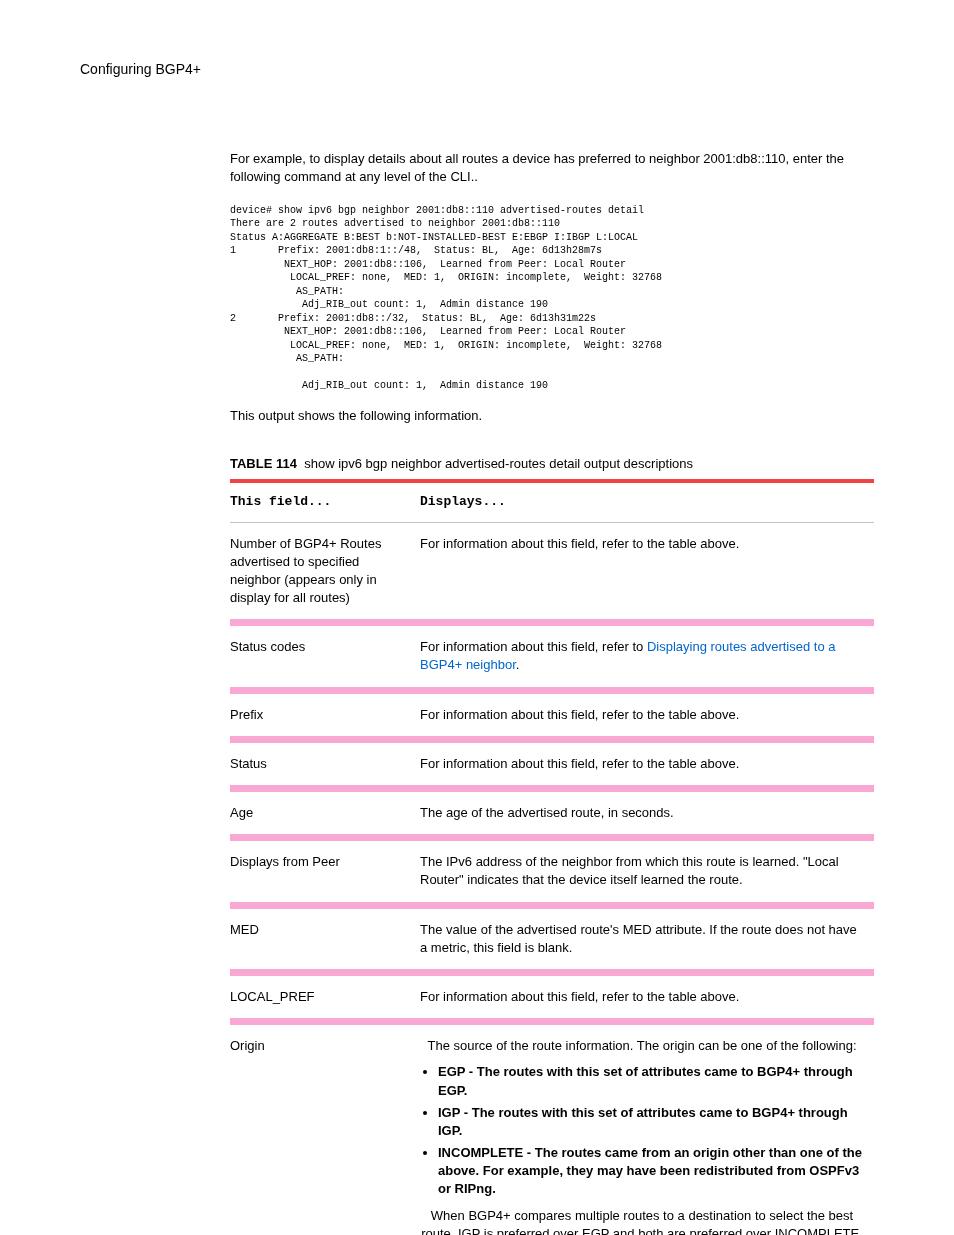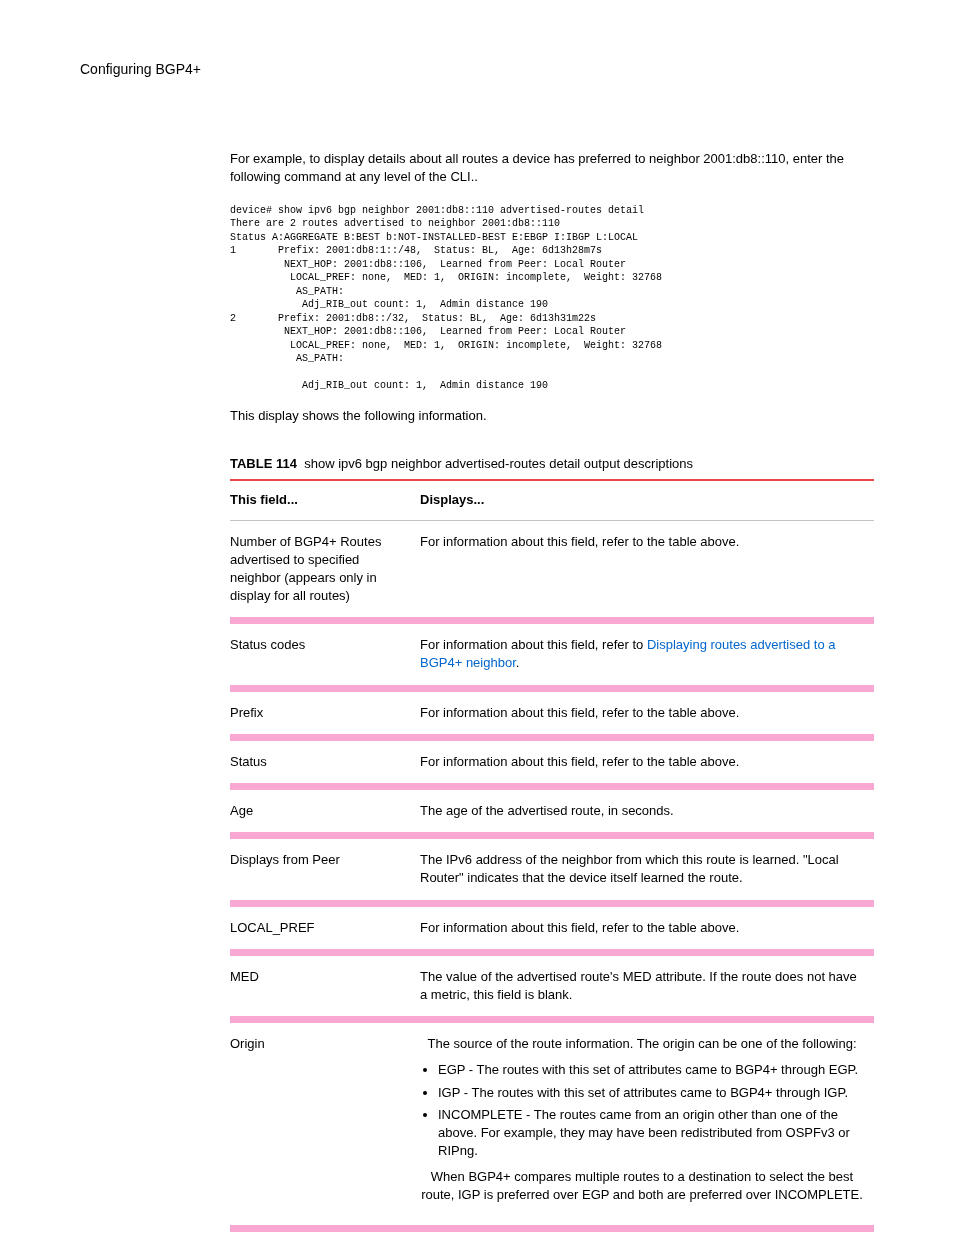"This display shows the following" div.after-code { text: display -> output }
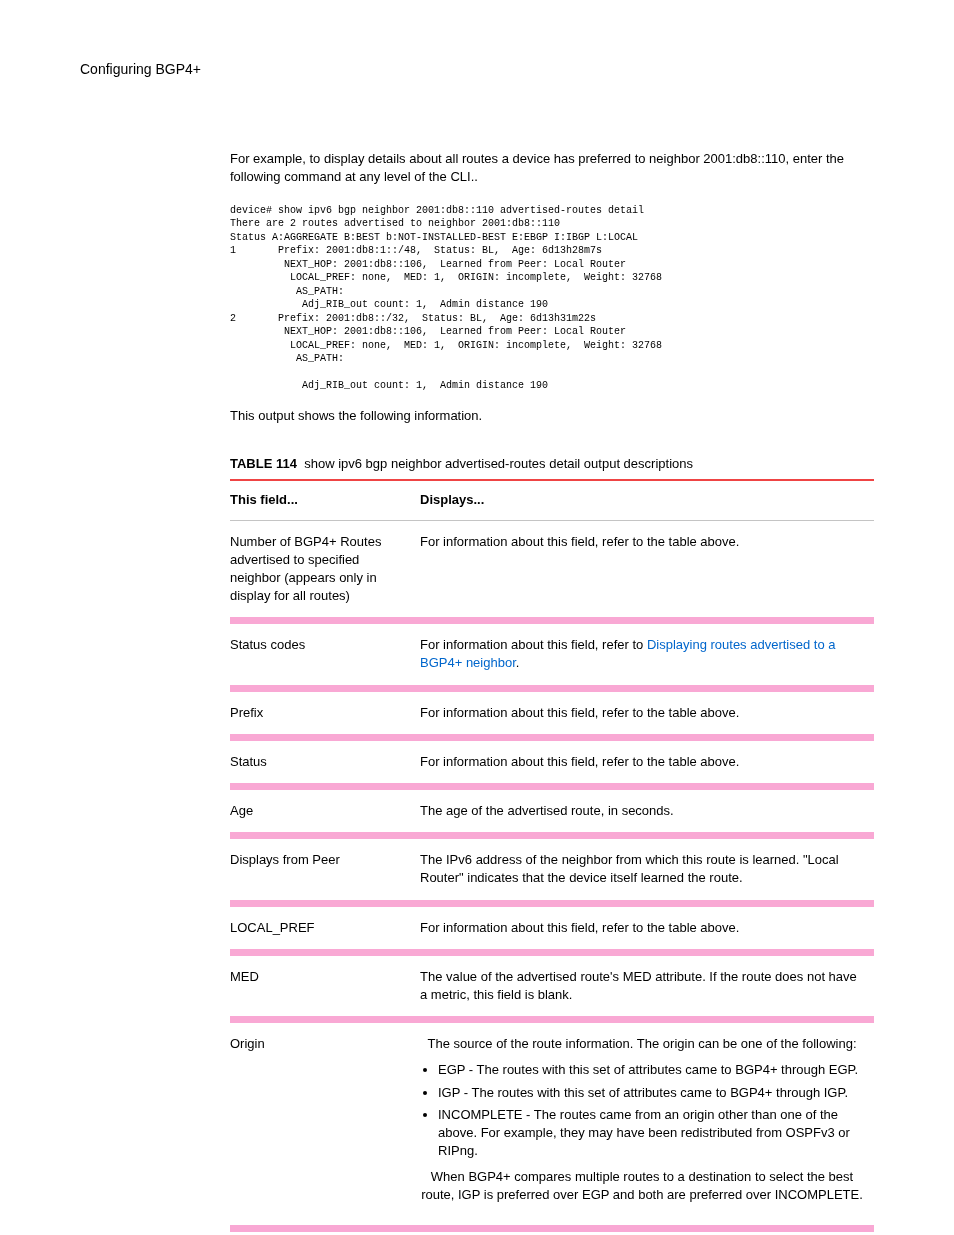"This field..." table.fields thead tr { border-top: 2px solid #ef4444 -> 4px solid #ef4444; font-family: none -> Liberation Mono, monospace }
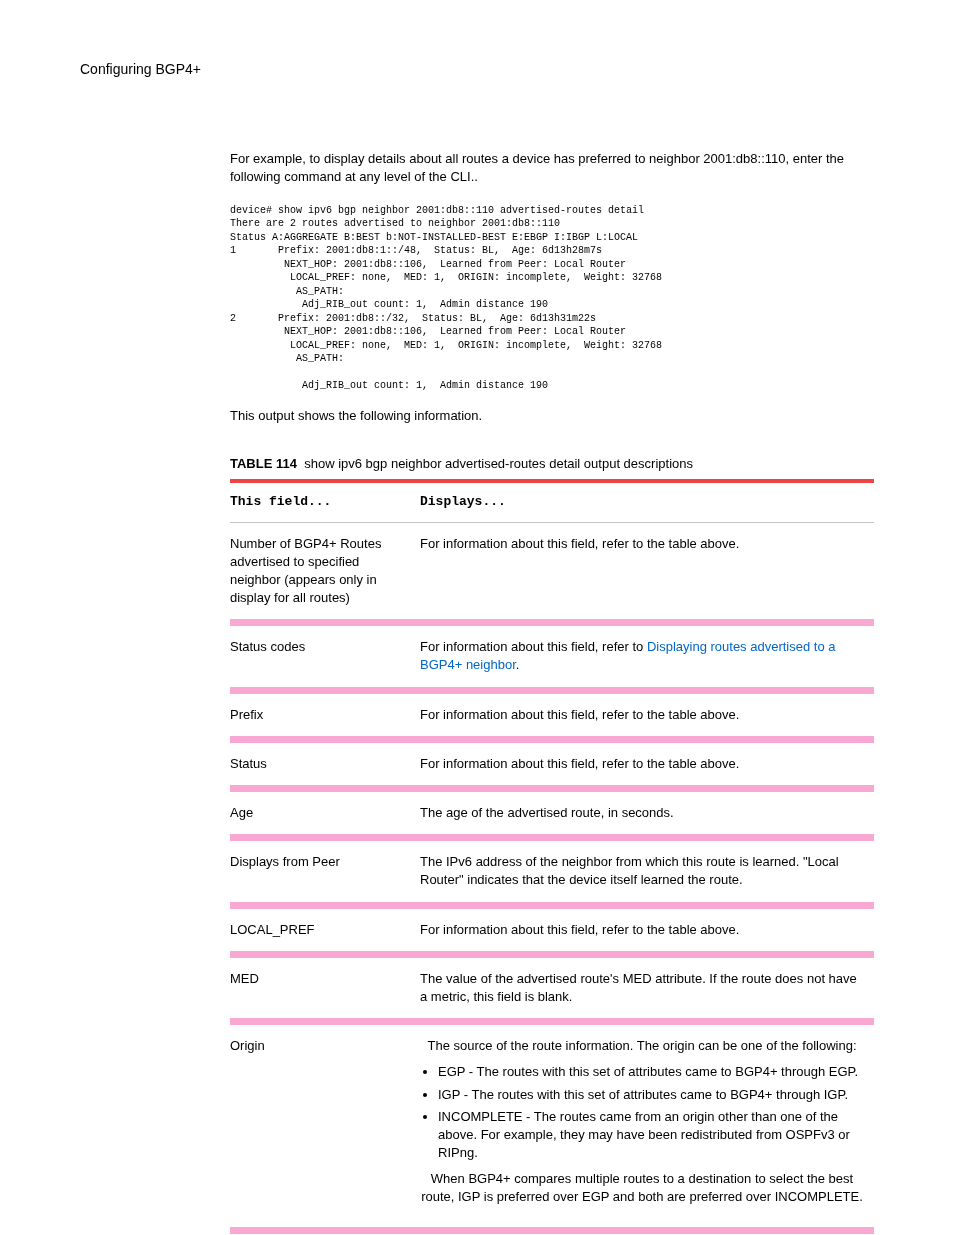"LOCAL_PREF" tr { order: before "MED" -> after "MED" }
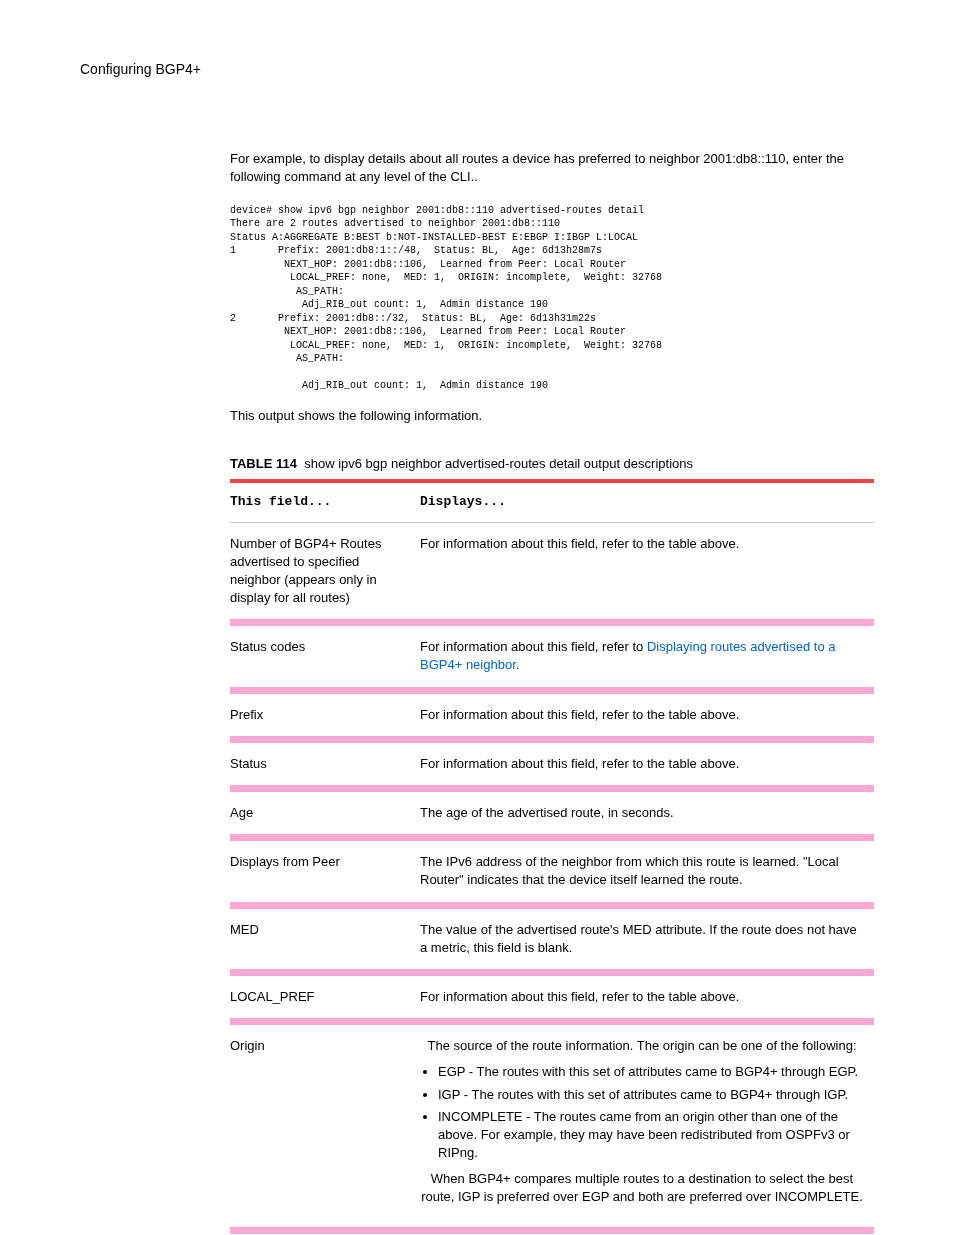"EGP - The routes with" .desc-block ul { font-weight: none -> bold }
